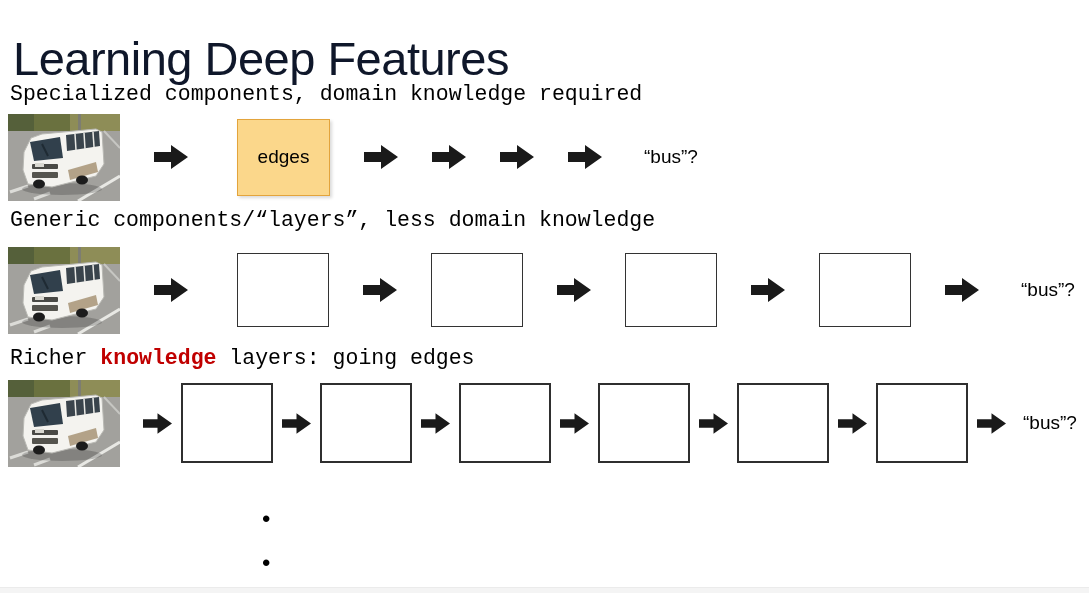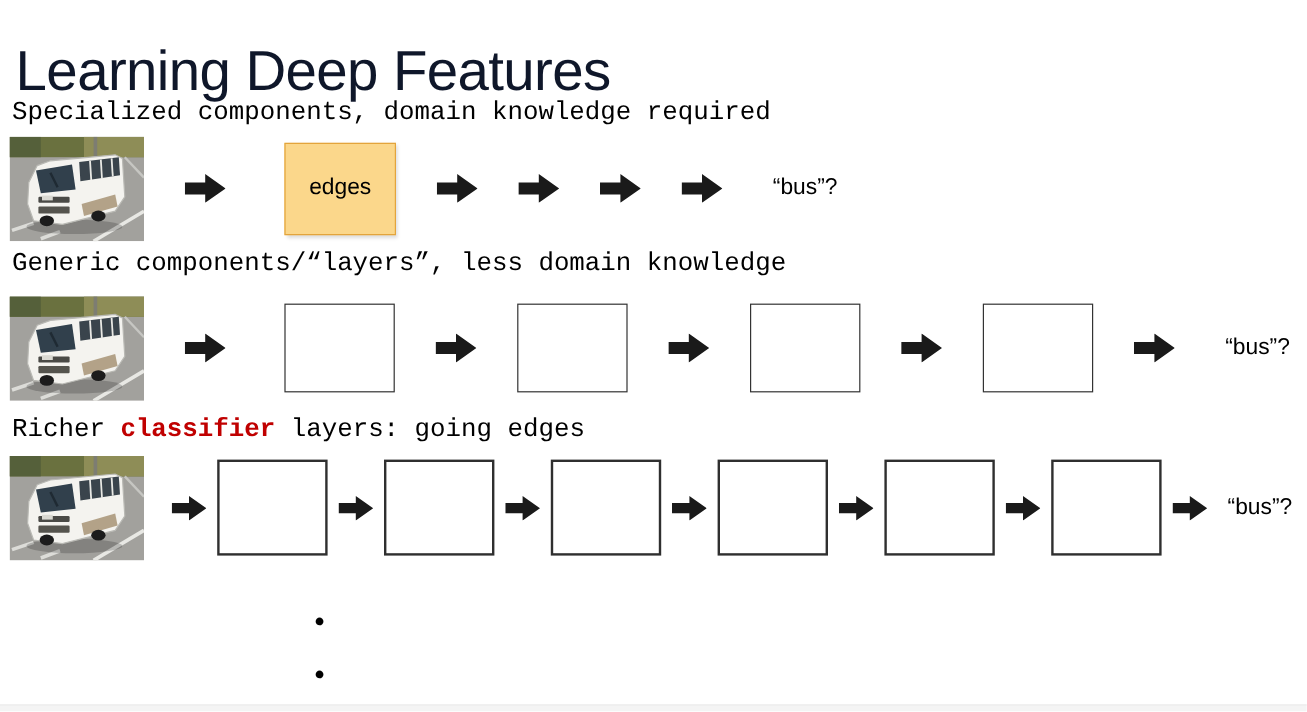"classifier" span.em-red { text: classifier -> knowledge }
